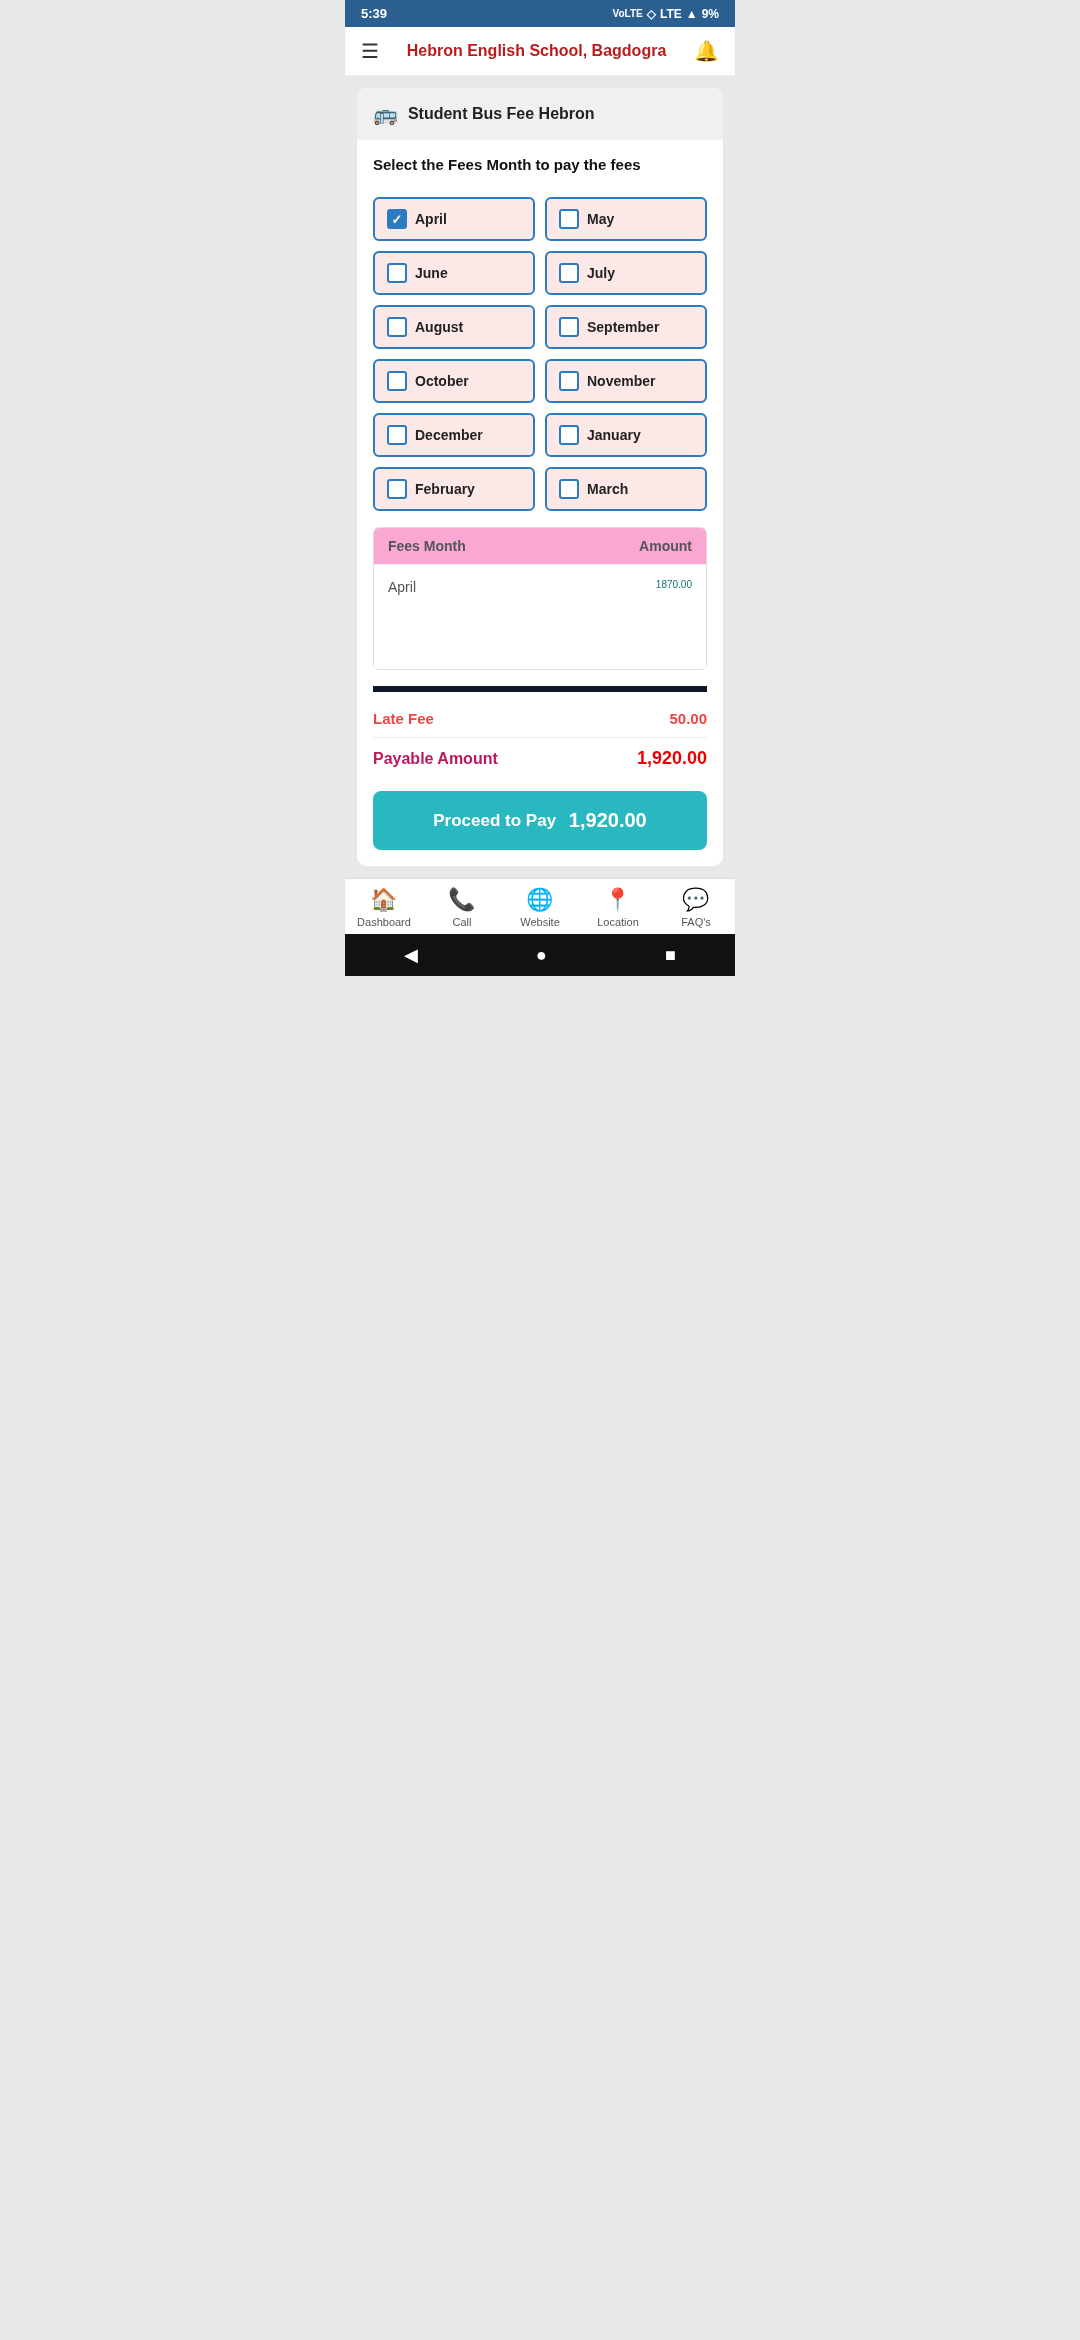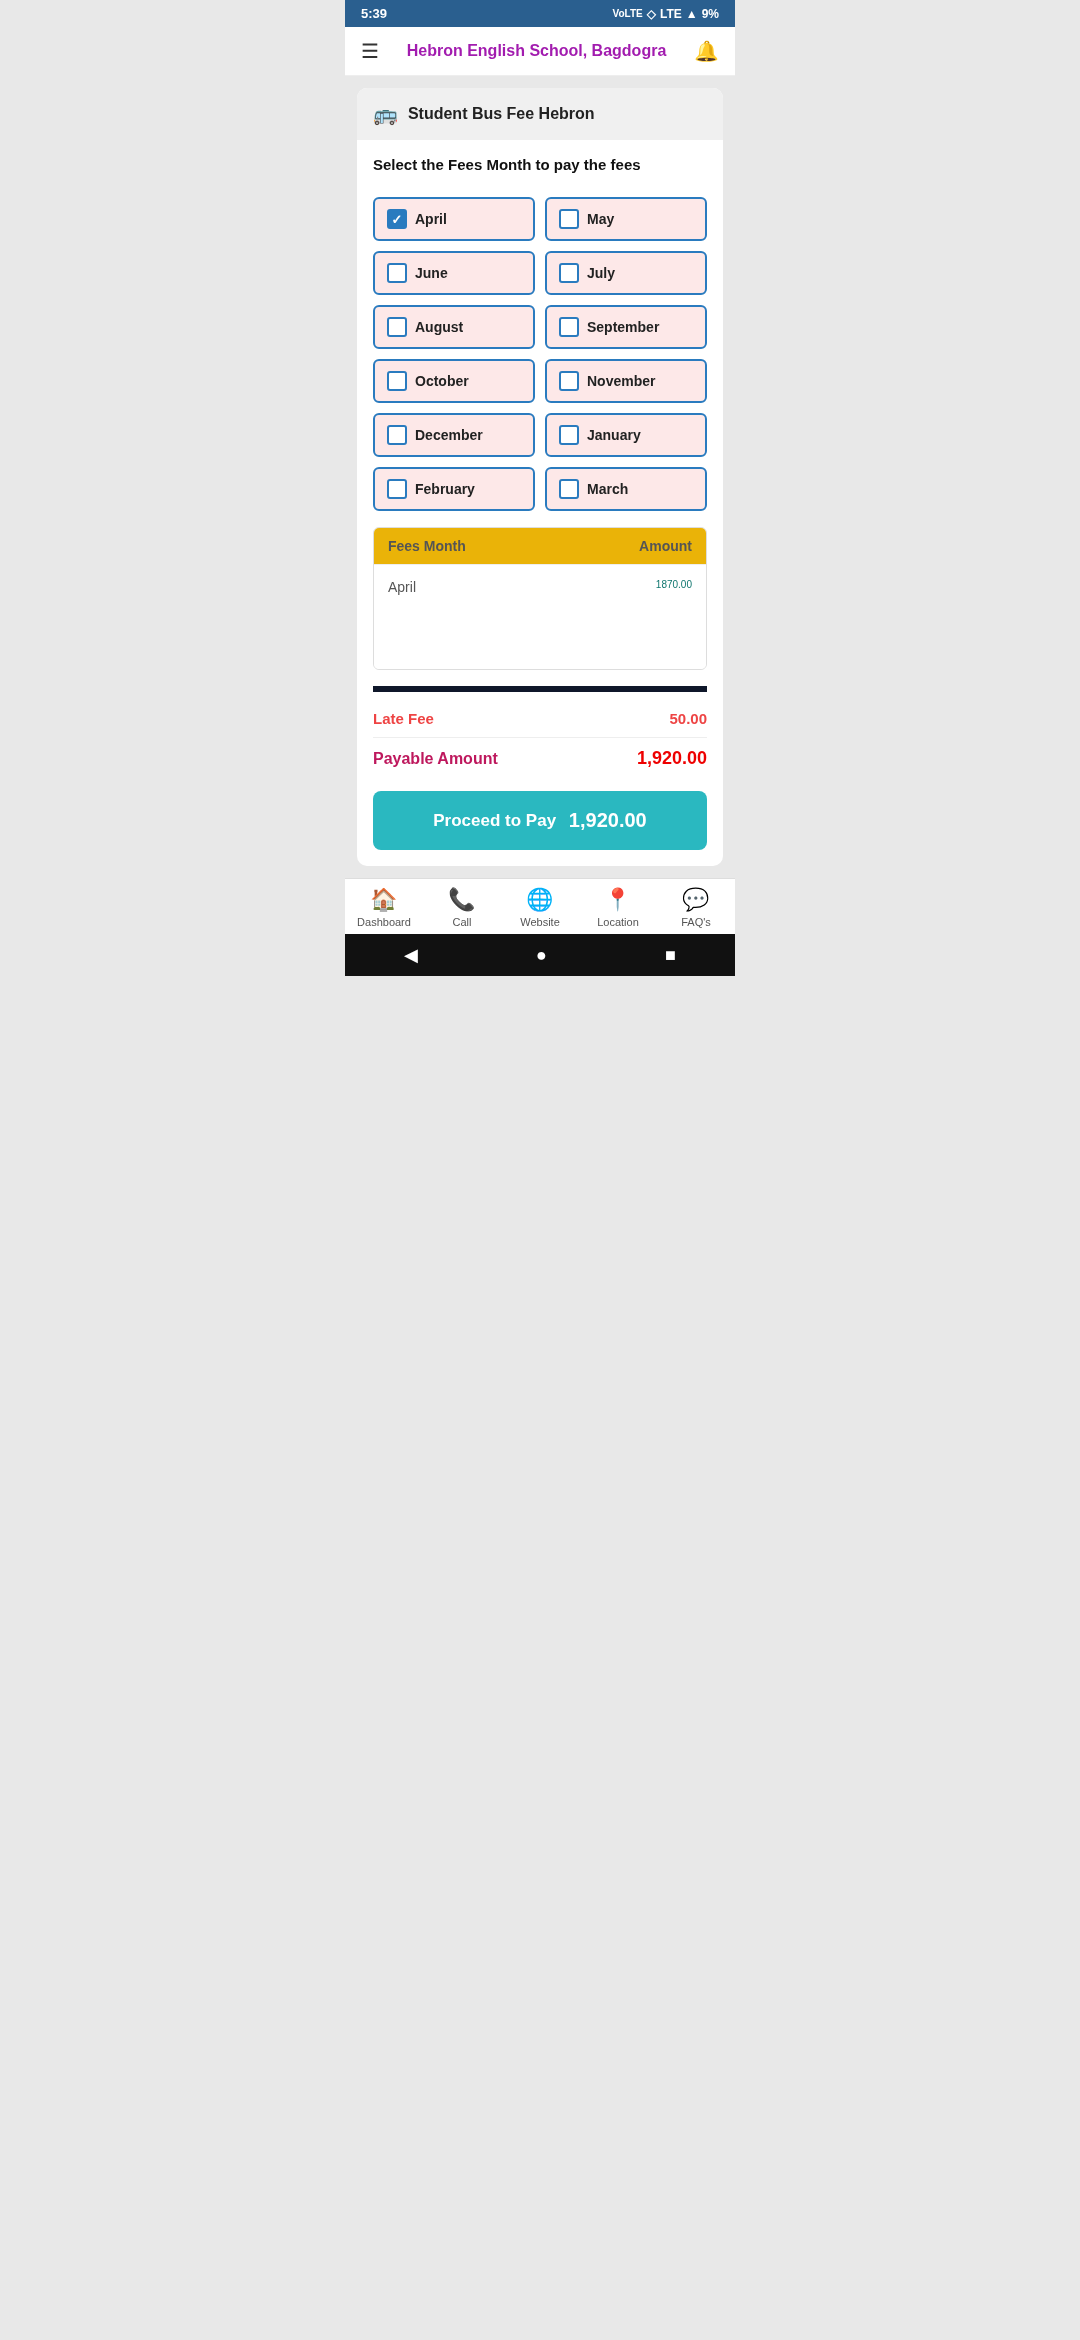"Hebron English School, Bagdogra" .header-title { color: #a21caf -> #b91c1c }
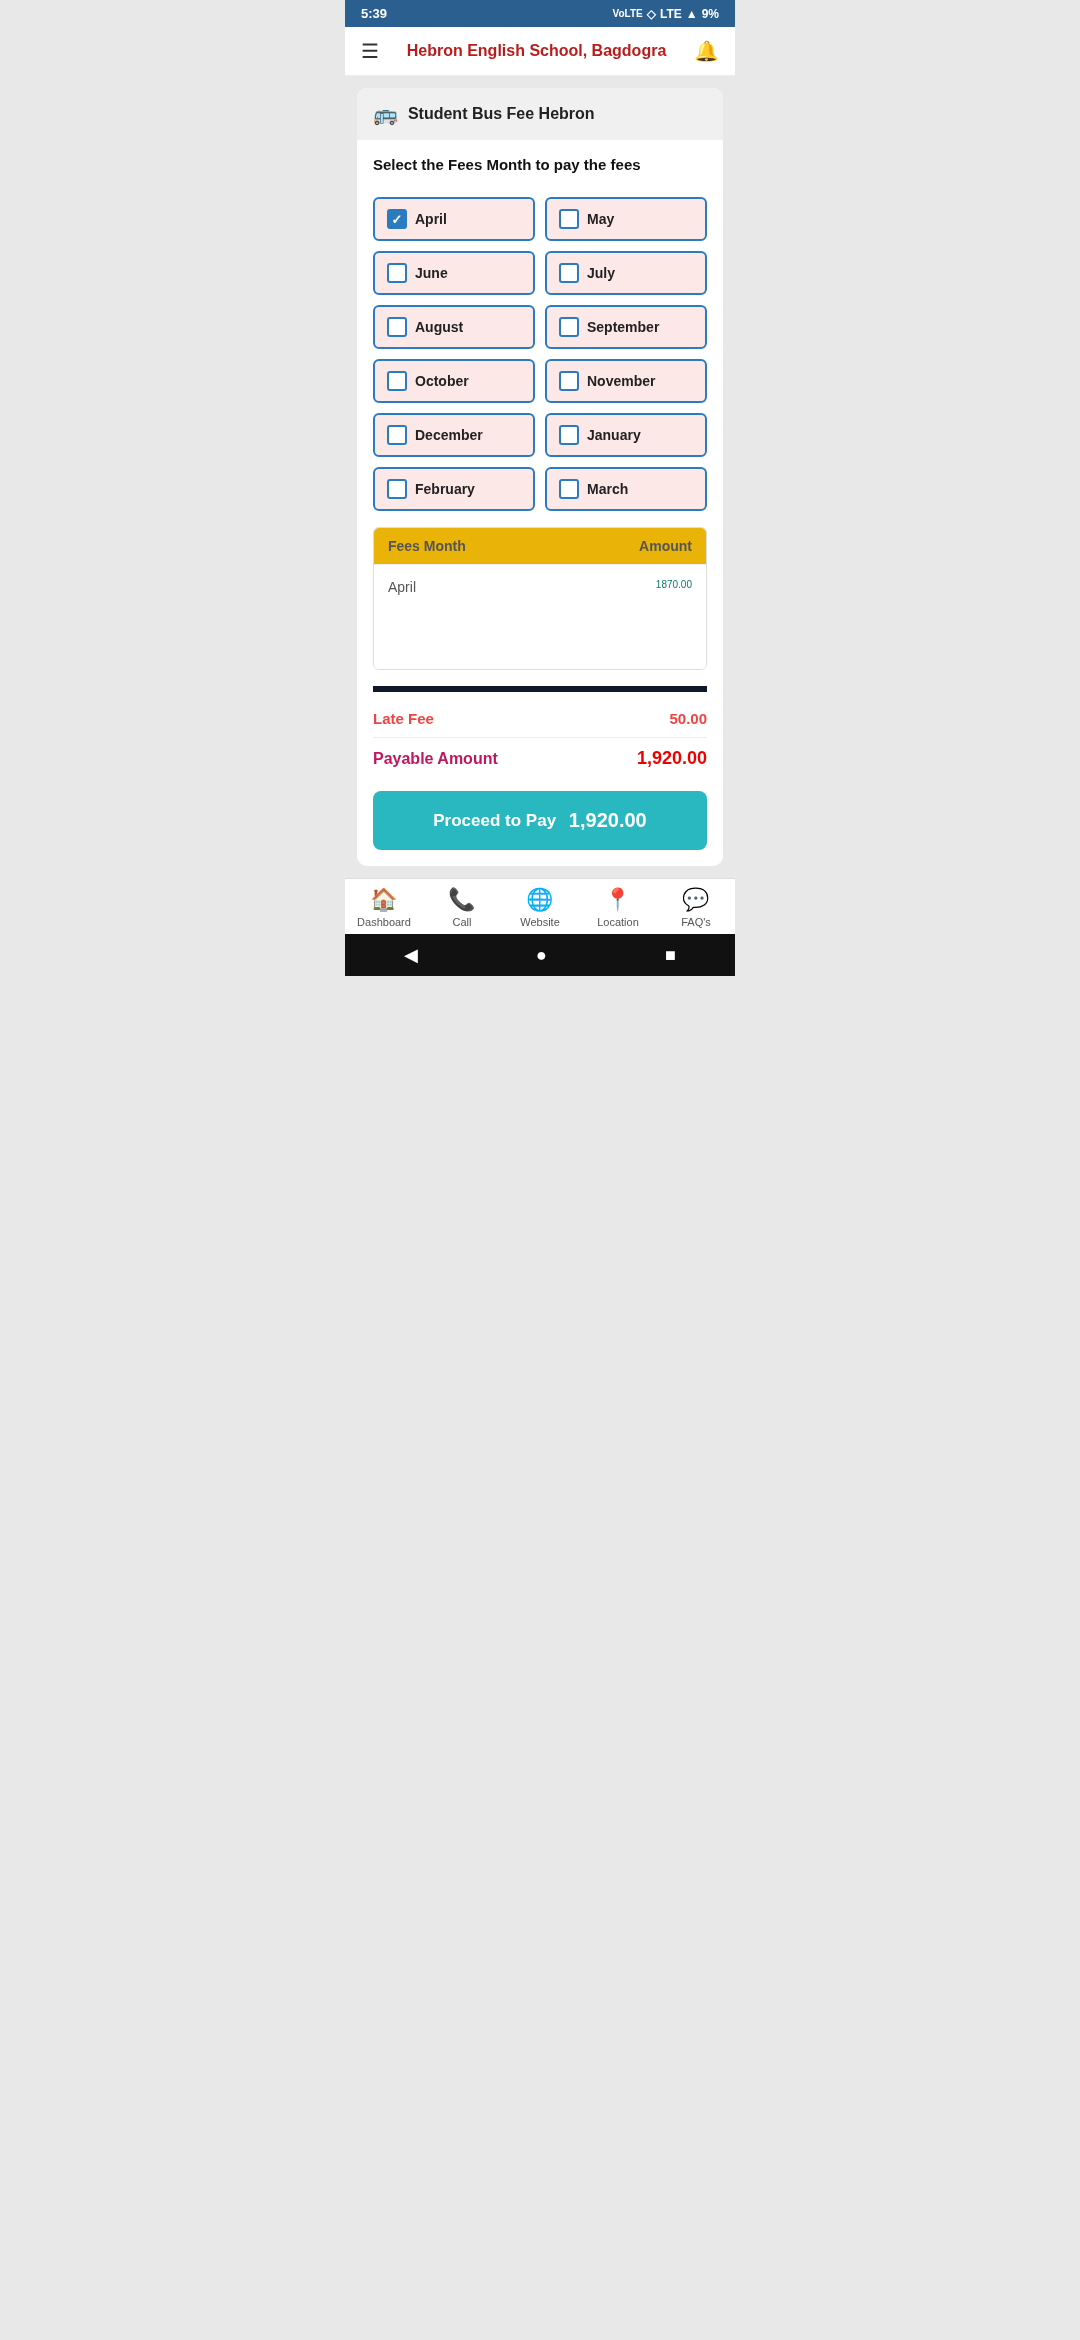"Fees Month" .fees-table-header { background: #eab308 -> #f9a8d4 }
